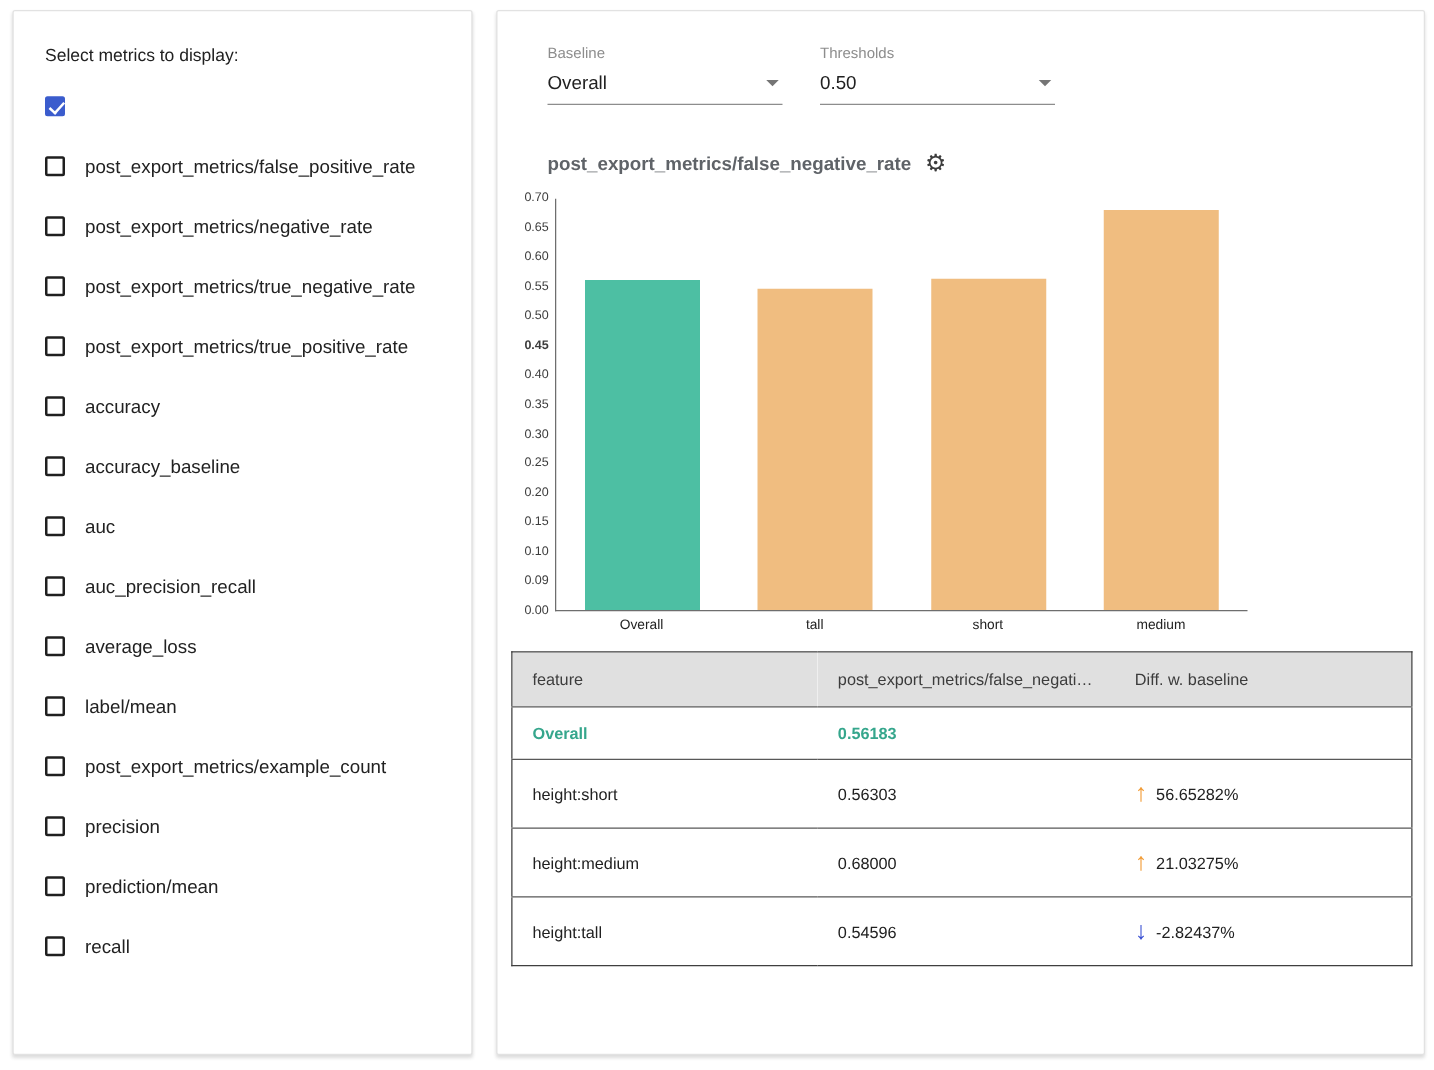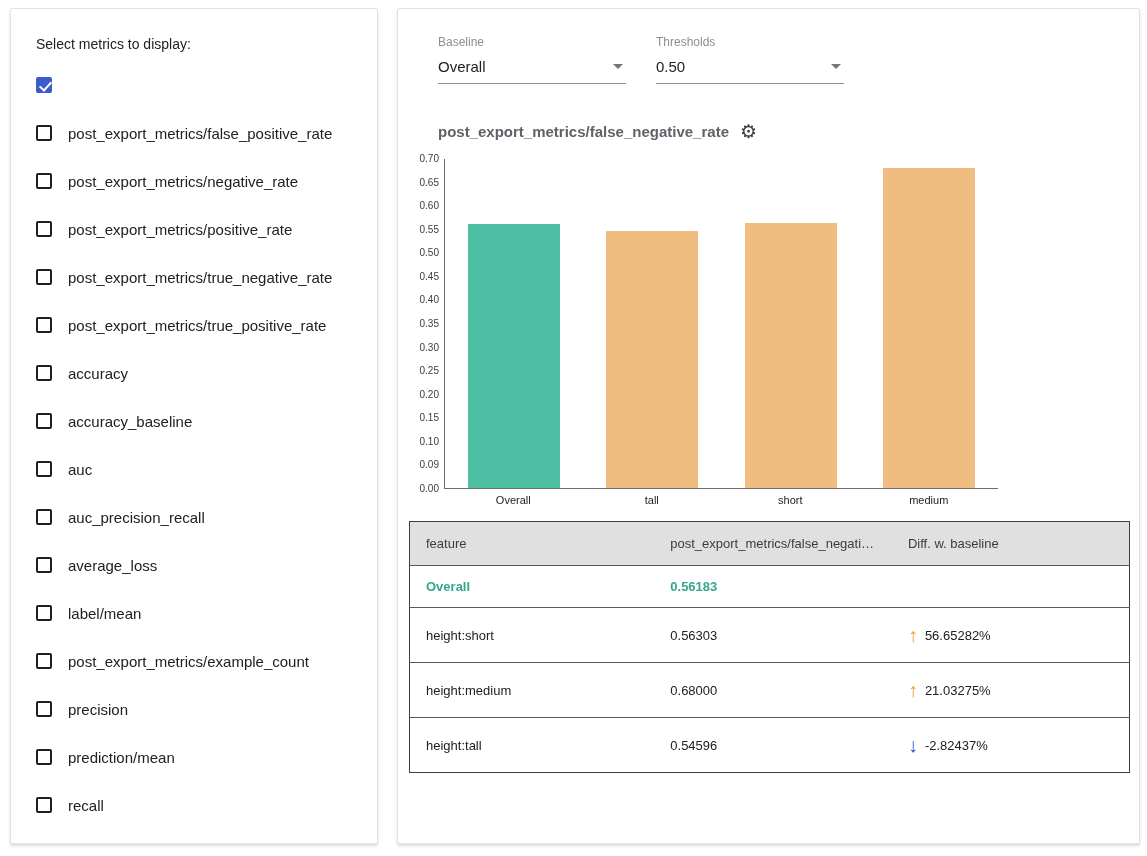"post_export_metrics/positive_rate" label.metric-item { html: <label> <span></span> <span>post_export_metrics/positive_rate</span> </label> -> none }
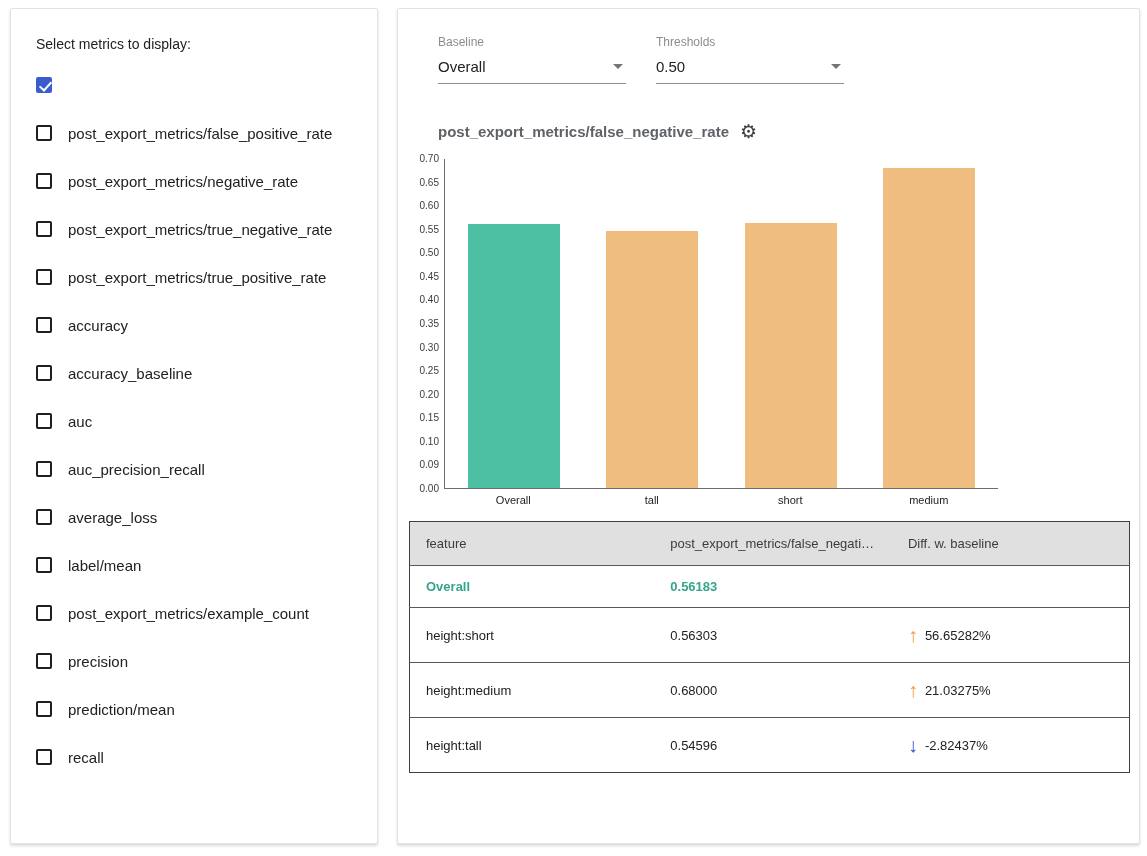"0.45" div.ytick { font-weight: none -> bold }
